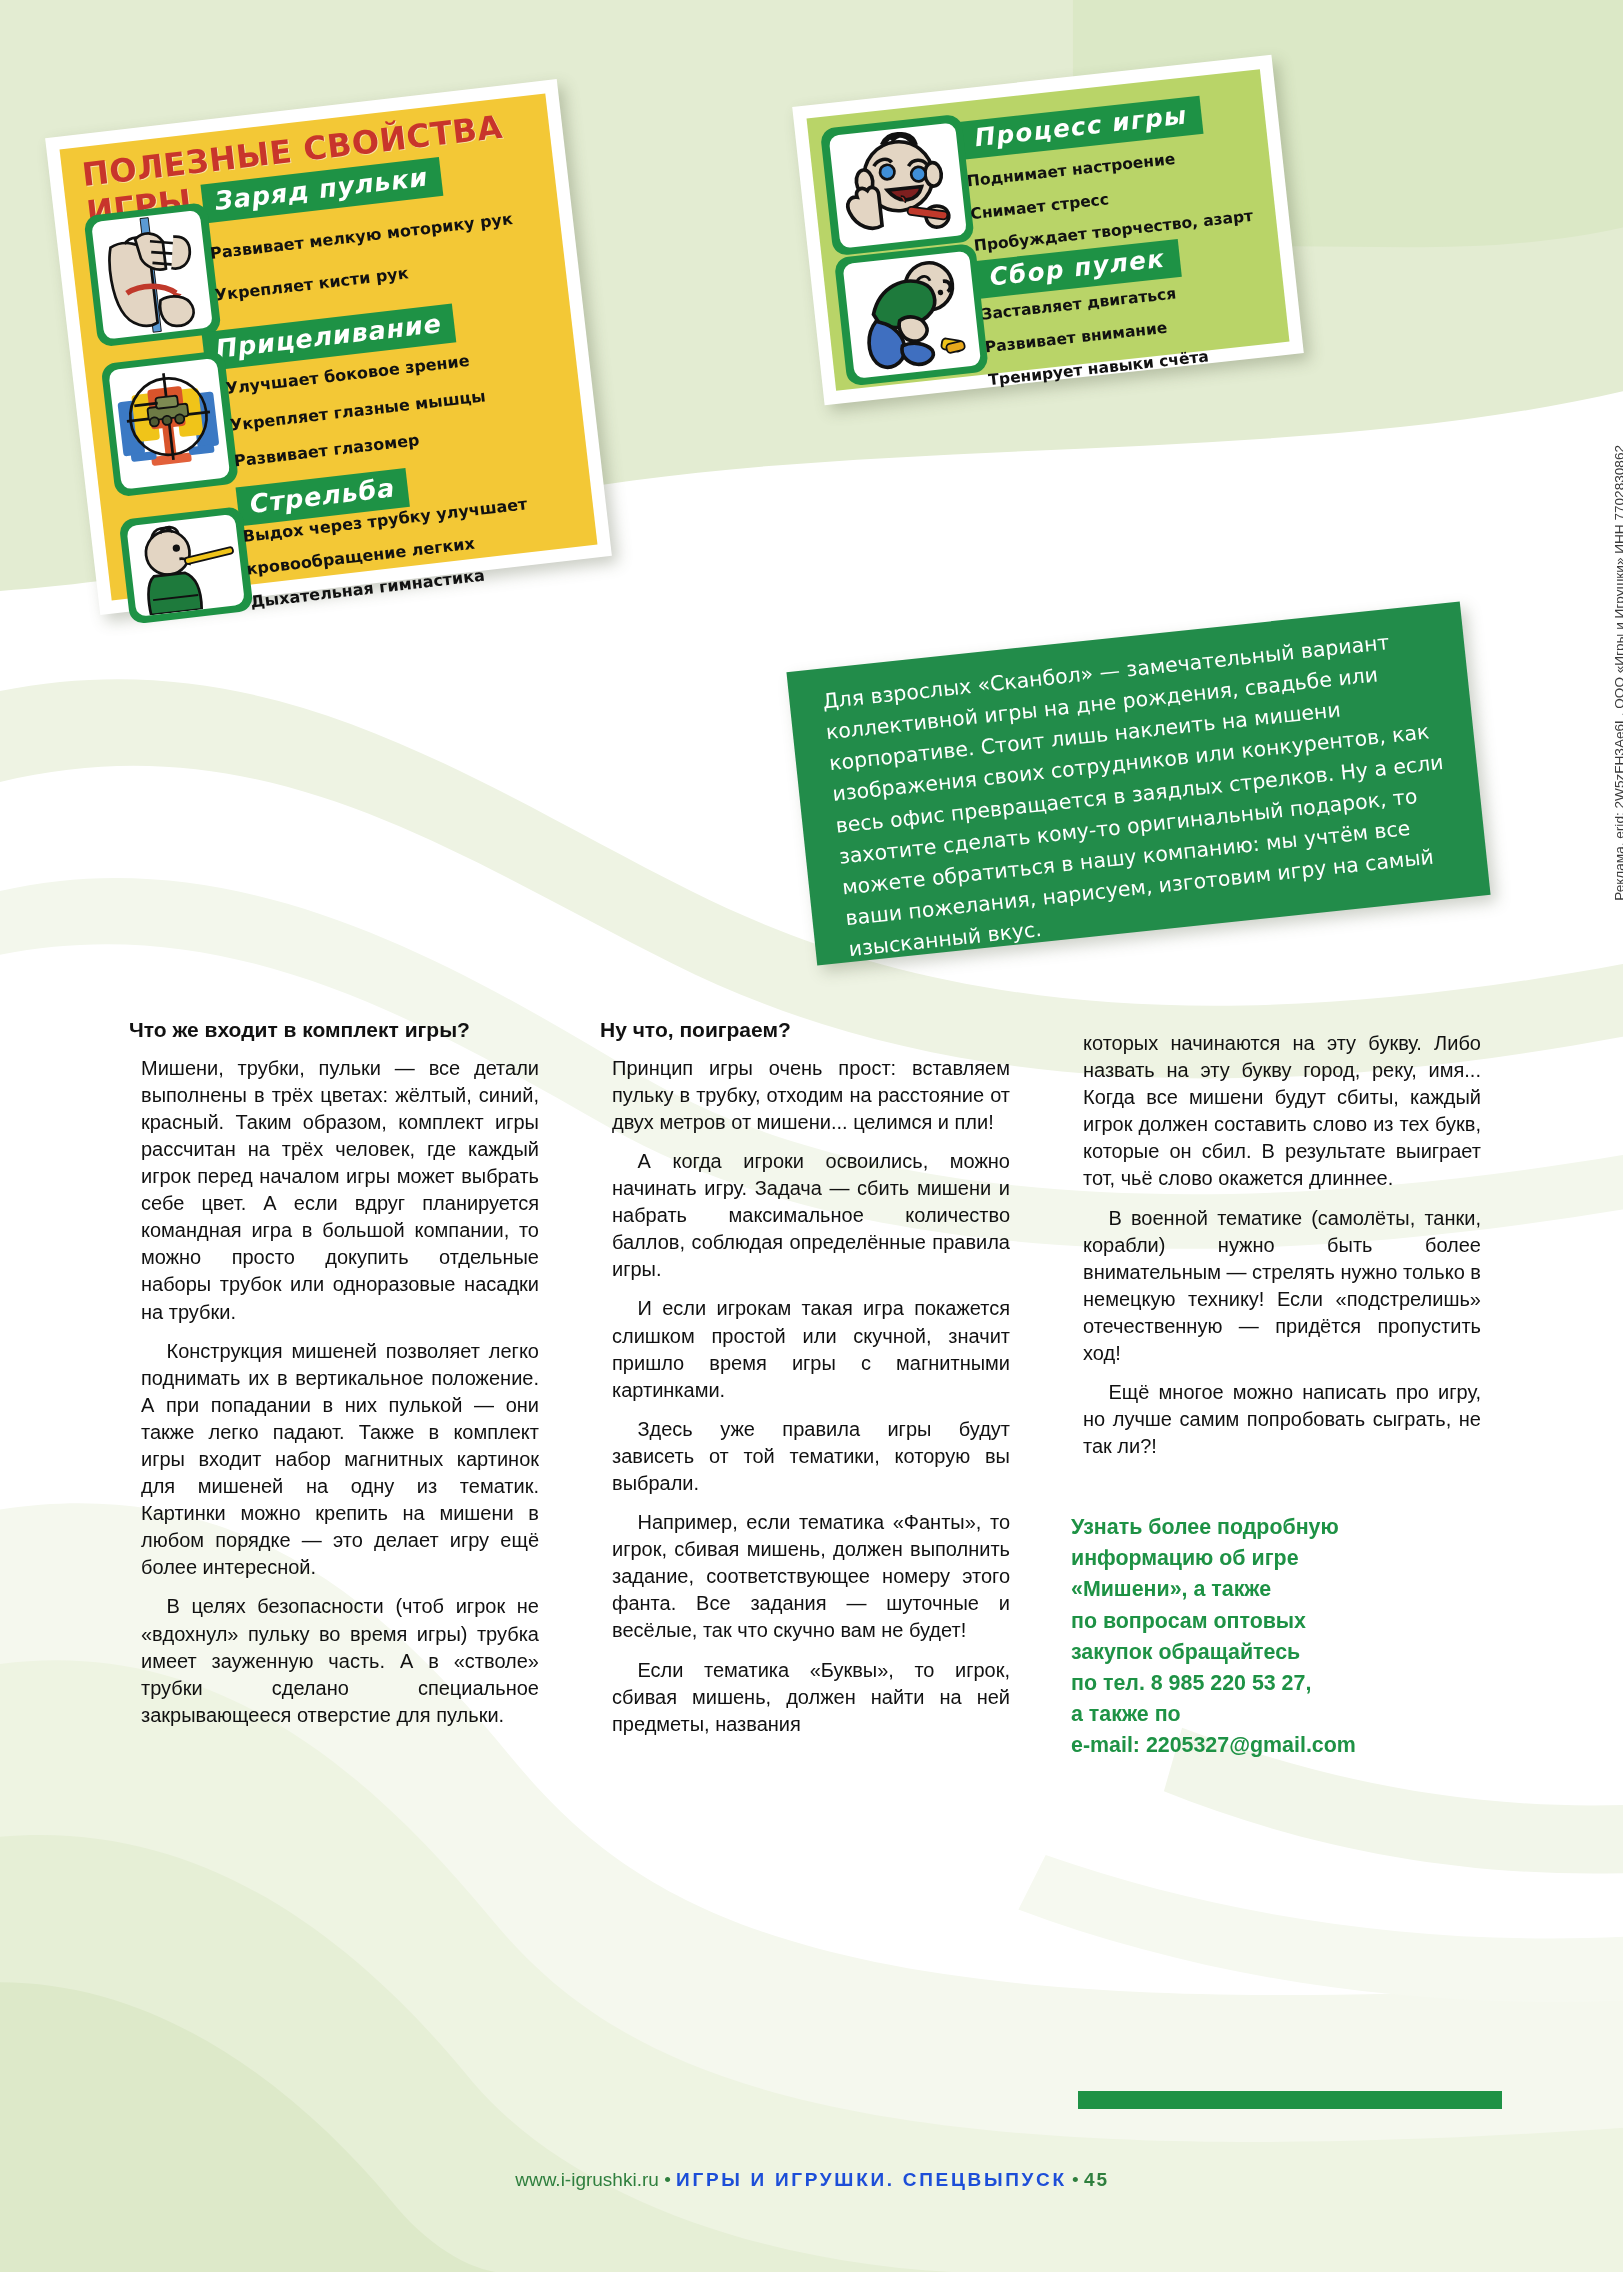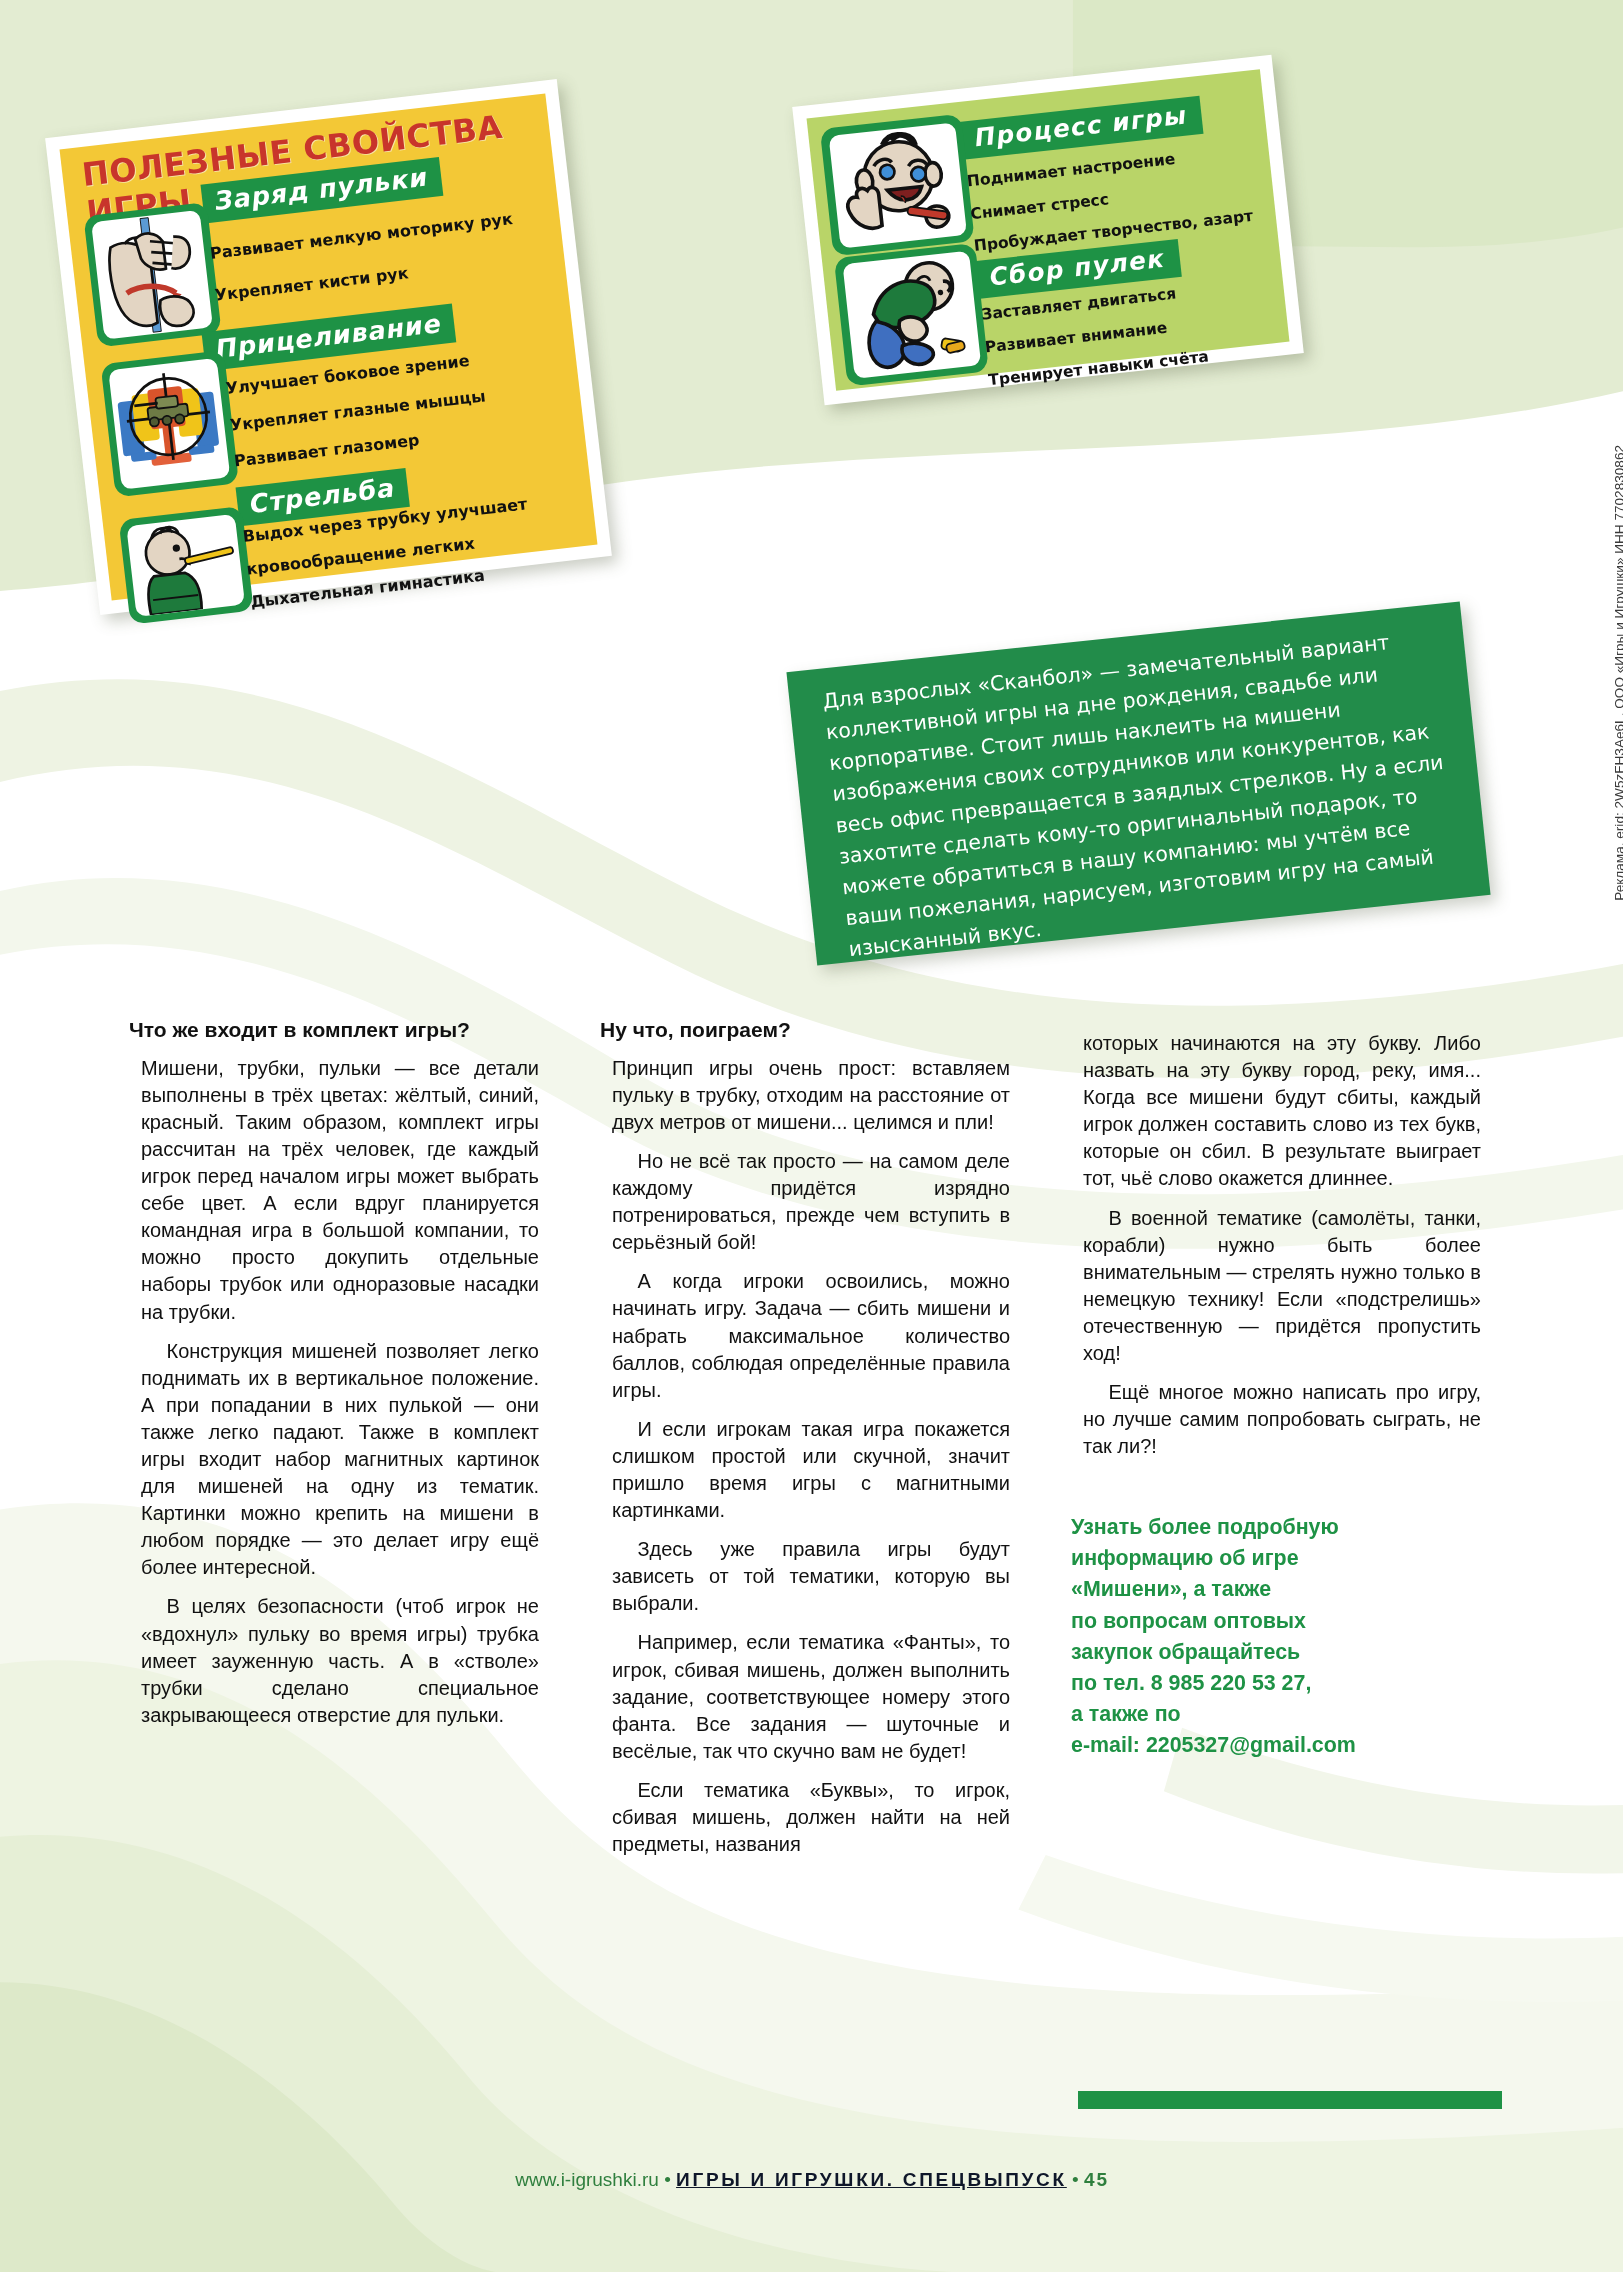"Но не всё так просто" p.ind { html: <p>Но не всё так просто — на самом деле каждому придётся изрядно потренироваться, прежде чем вступить в серьёзный бой!</p> -> none }
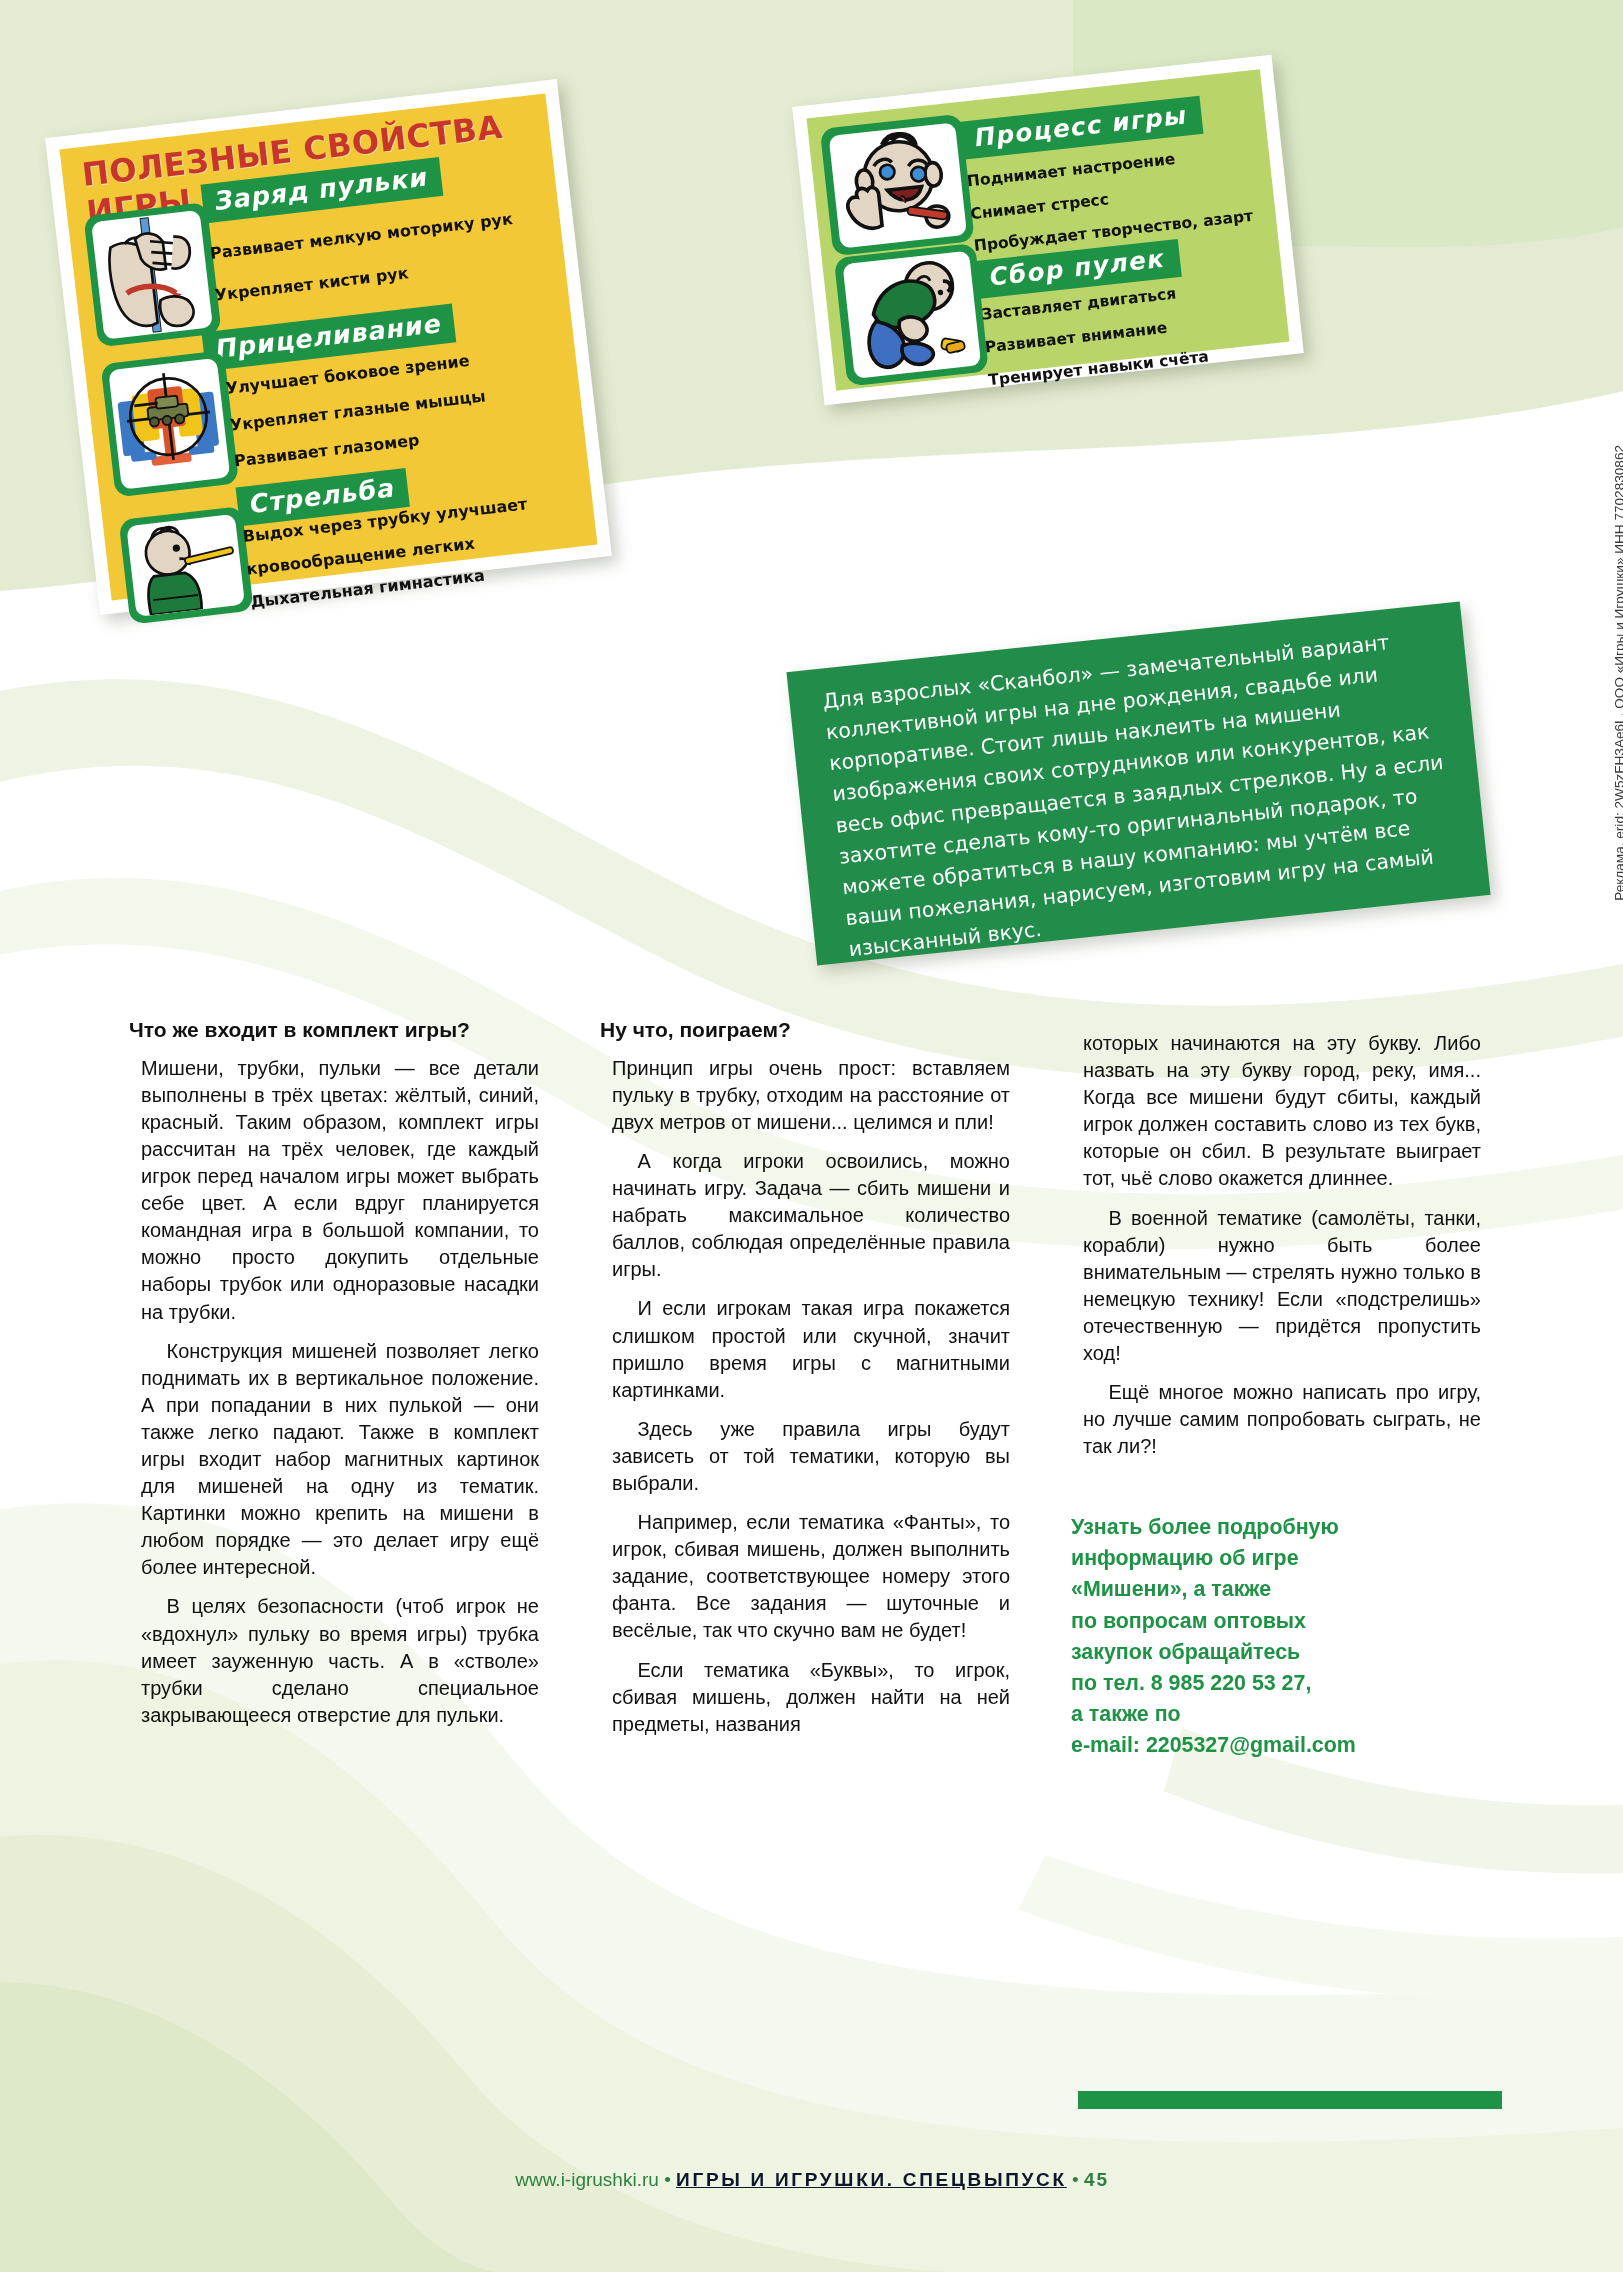"ИГРЫ И ИГРУШКИ. СПЕЦВЫПУСК" #footer .mag { color: #0f172a -> #1d4ed8; text-decoration: underline -> none }
